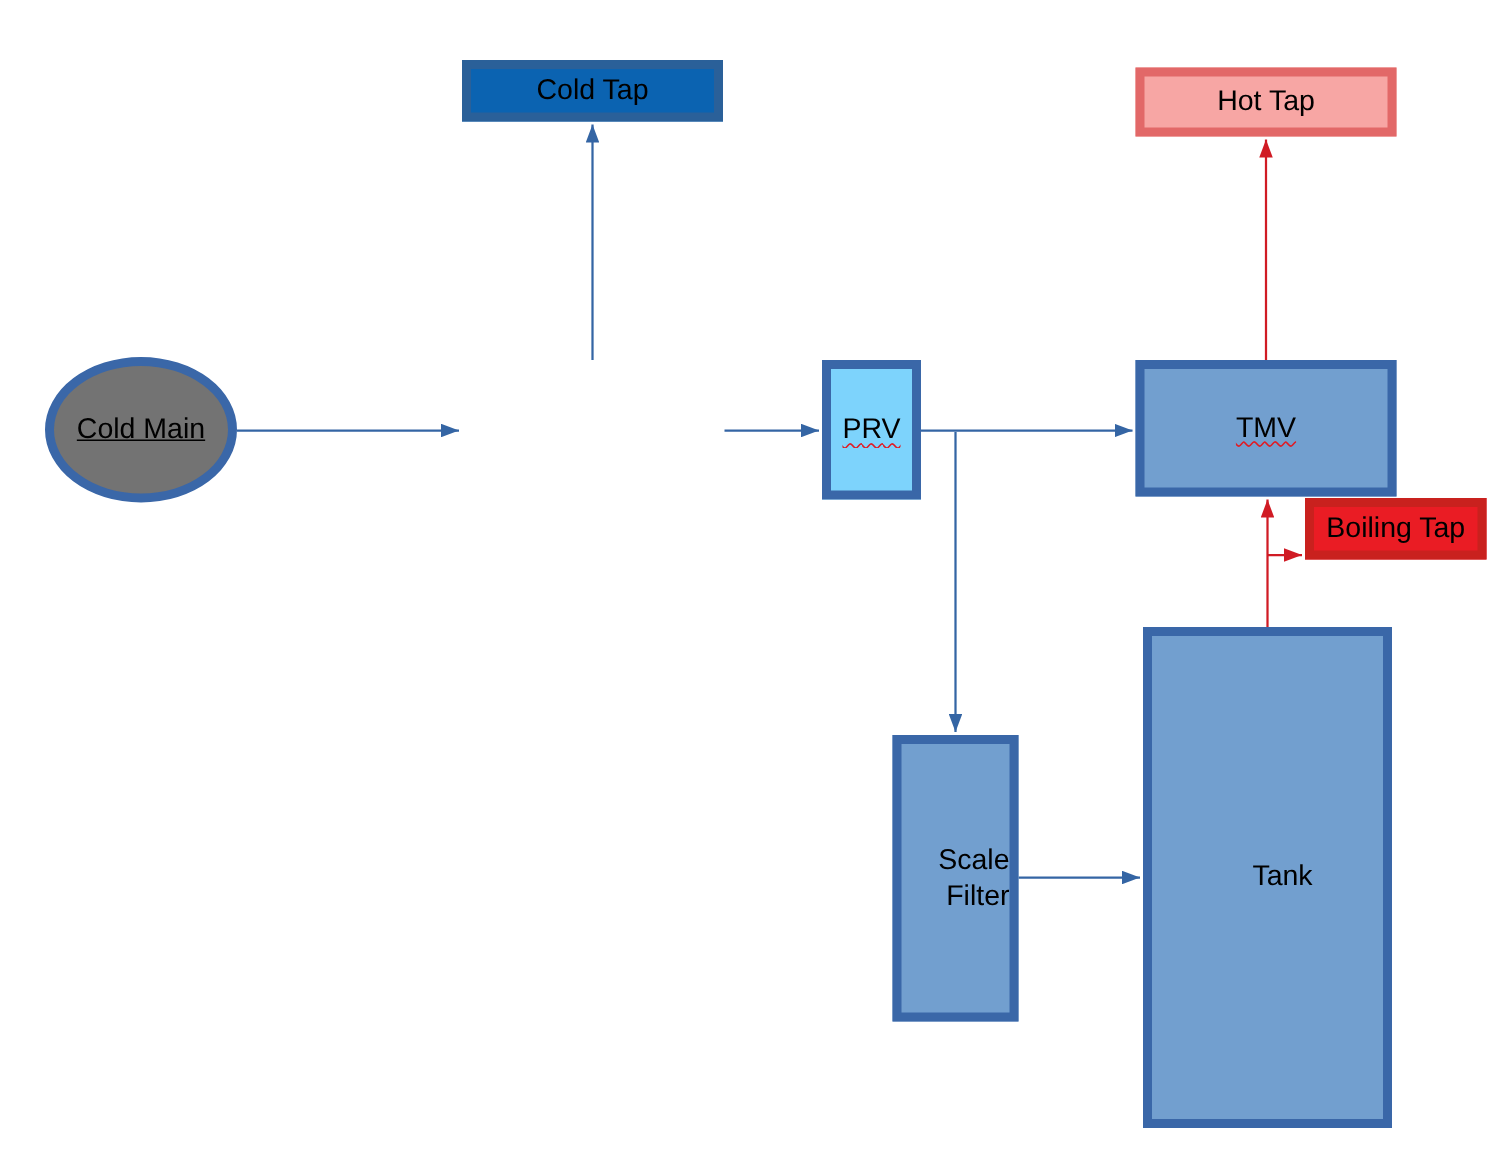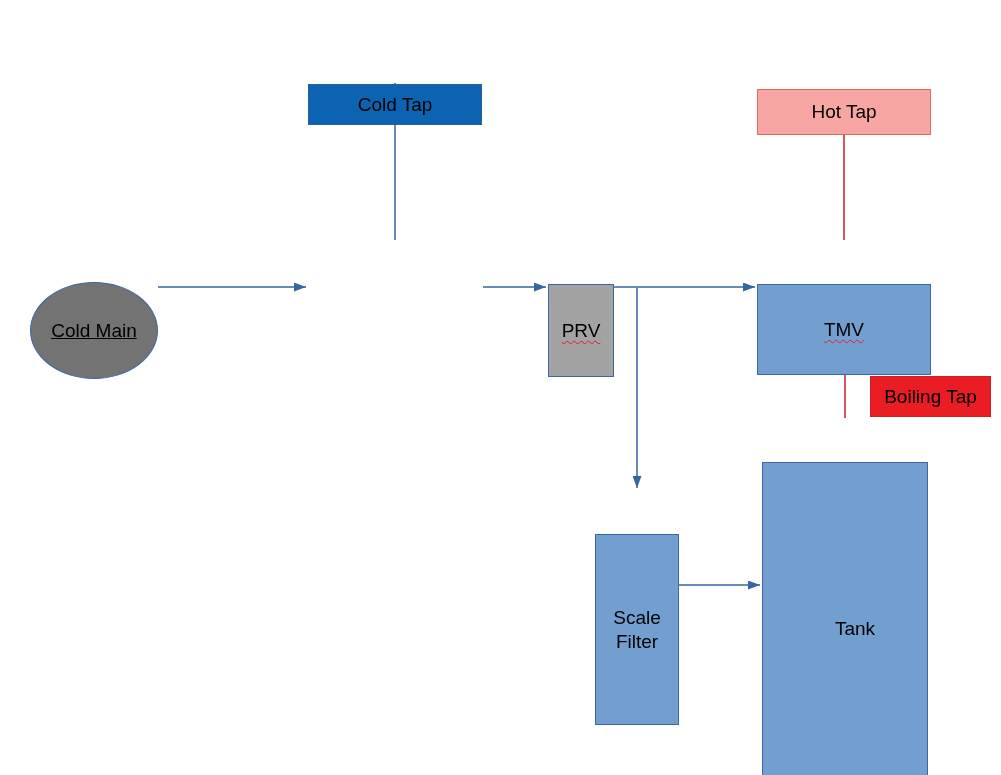"Cold Tap" .node { border: 1px solid #14b8a6 -> 6px solid #14b8a6; margin-top: 44px -> none; text-align: center -> right }
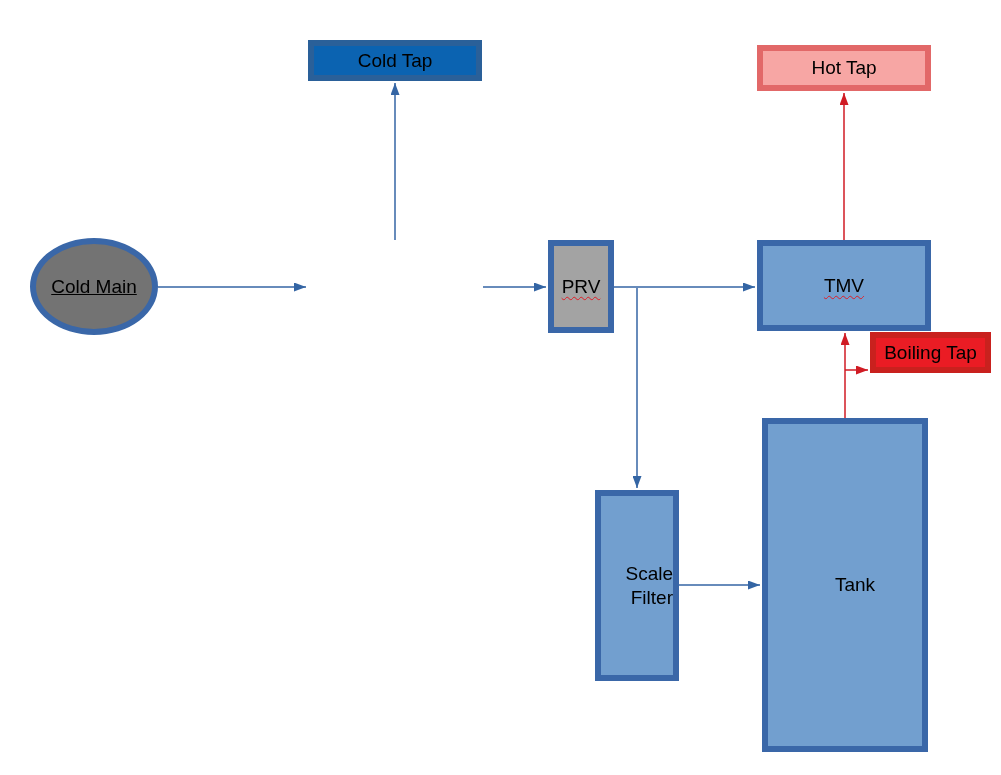"PRV" div.node { background-color: #a3a3a3 -> #7dd3fc }
